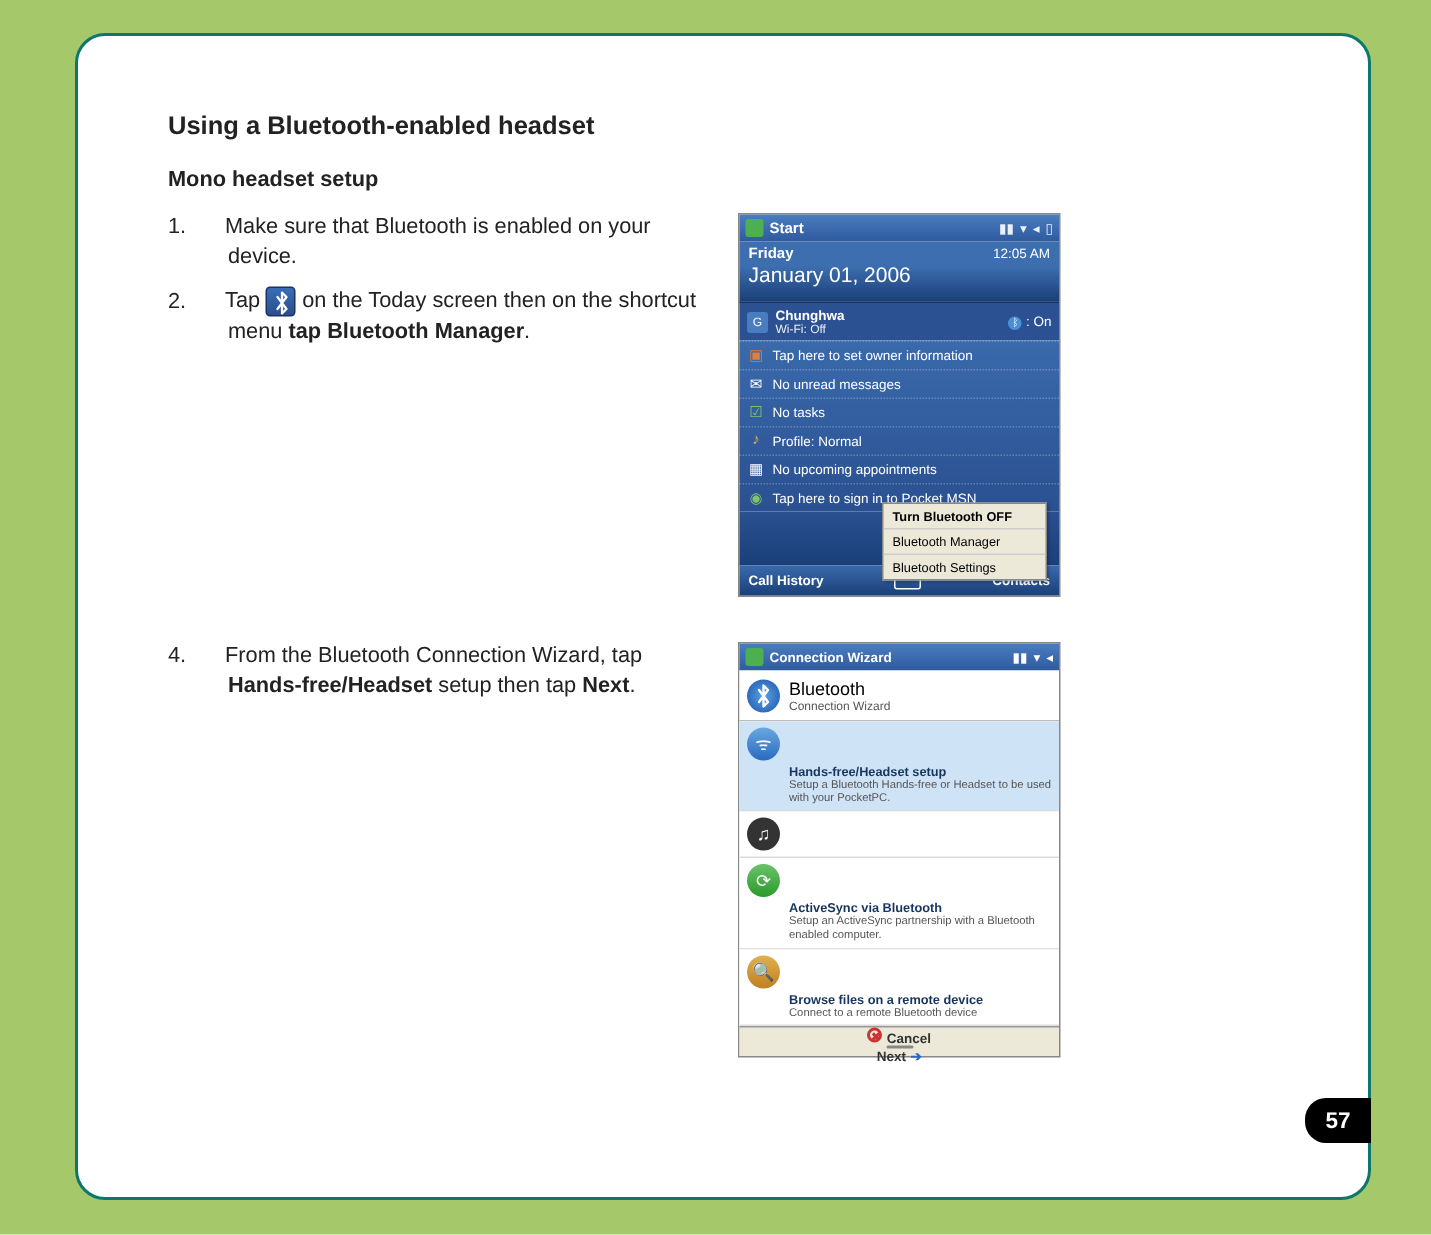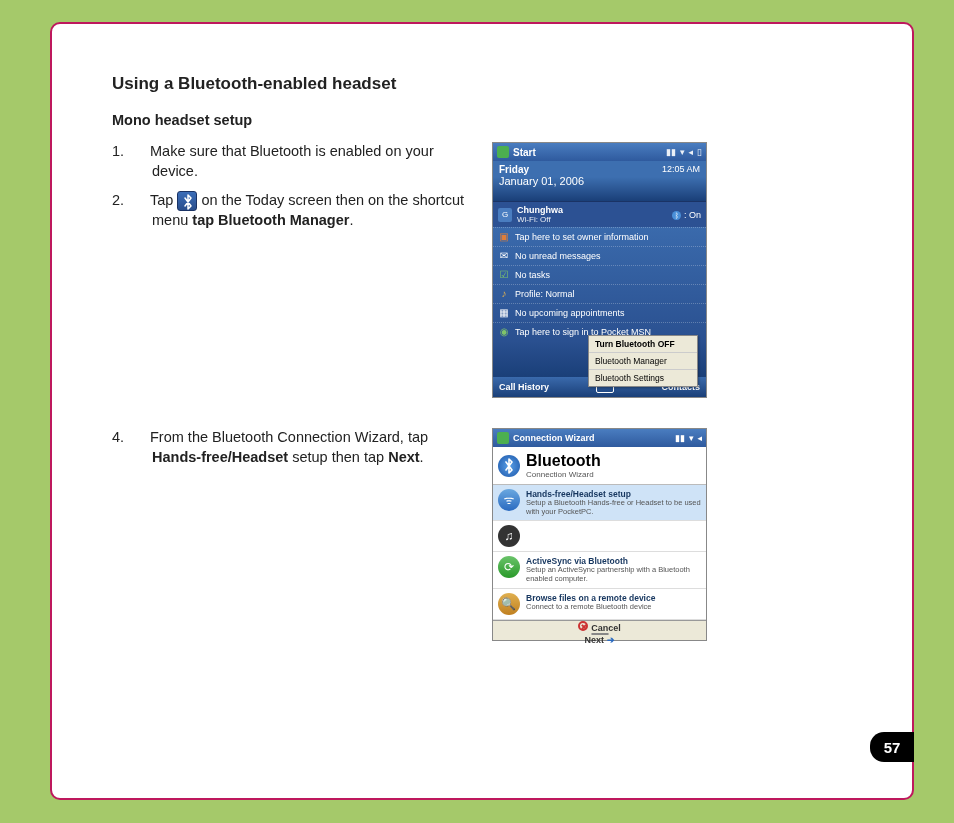"Using a Bluetooth-enabled headset" .page { border: 2px solid #be185d -> 2px solid #0f766e; border-radius: 10px -> 20px }
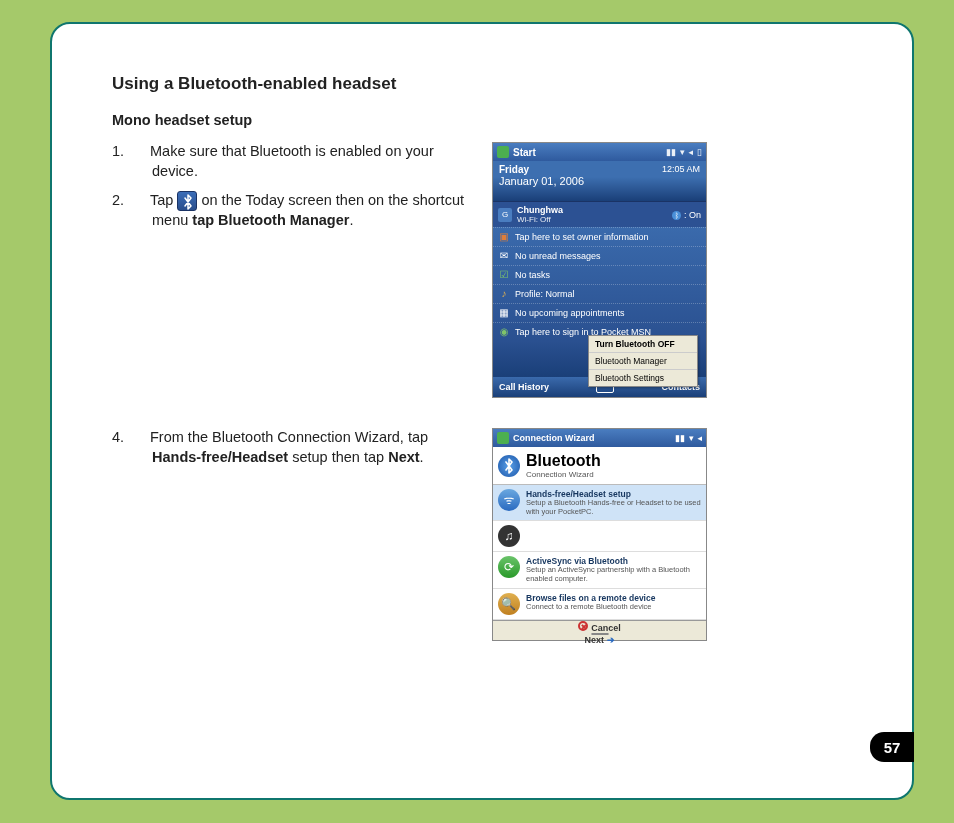"January 01, 2006" .s1-date .dt { font-size: 11px -> 14px }
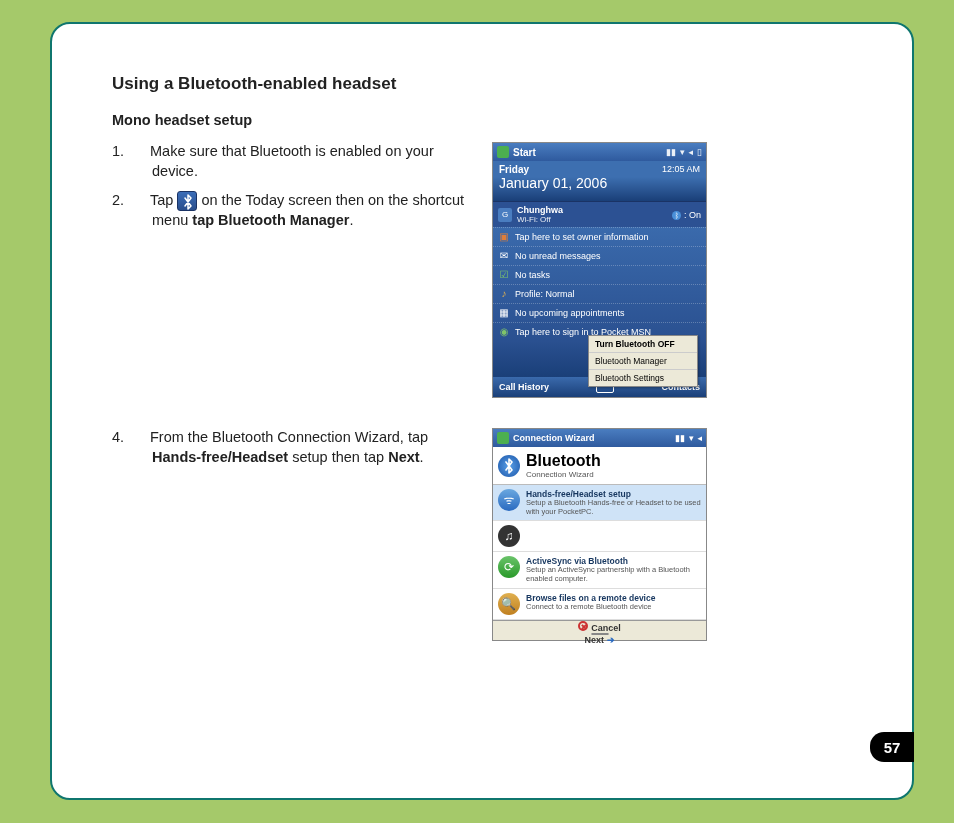"Bluetooth" .s2-head .ttl { font-size: 16px -> 12px; font-weight: bold -> normal }
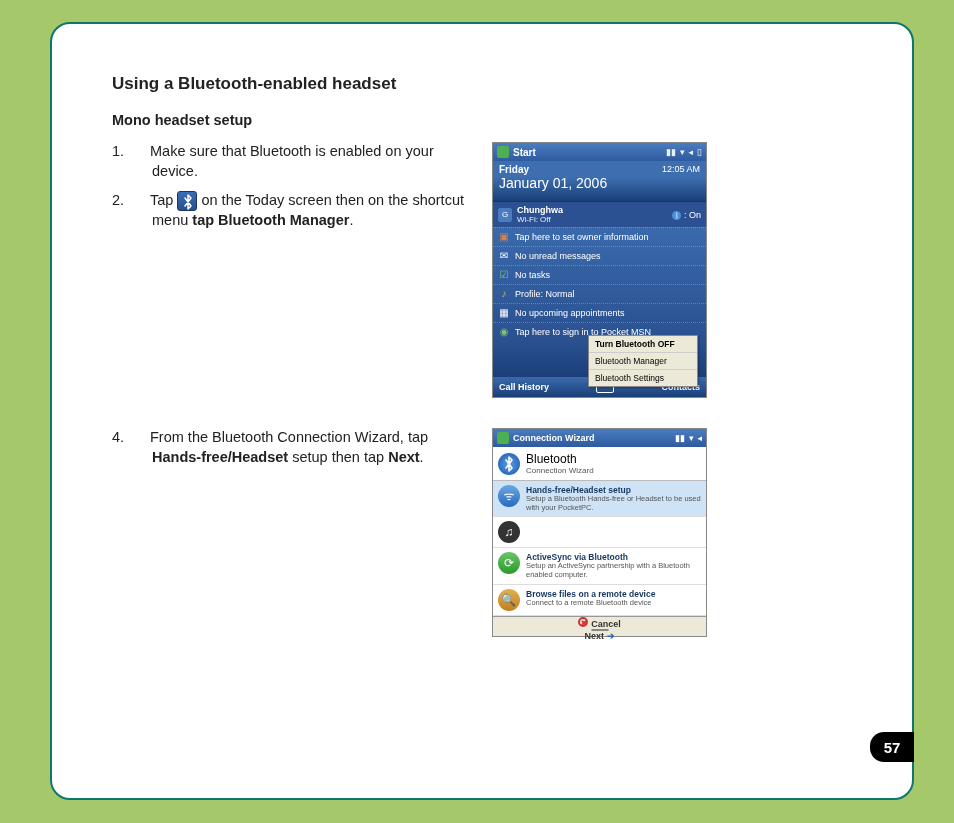"Hands-free/Headset setup" .s2-opt .ot { margin-top: none -> 24px }
